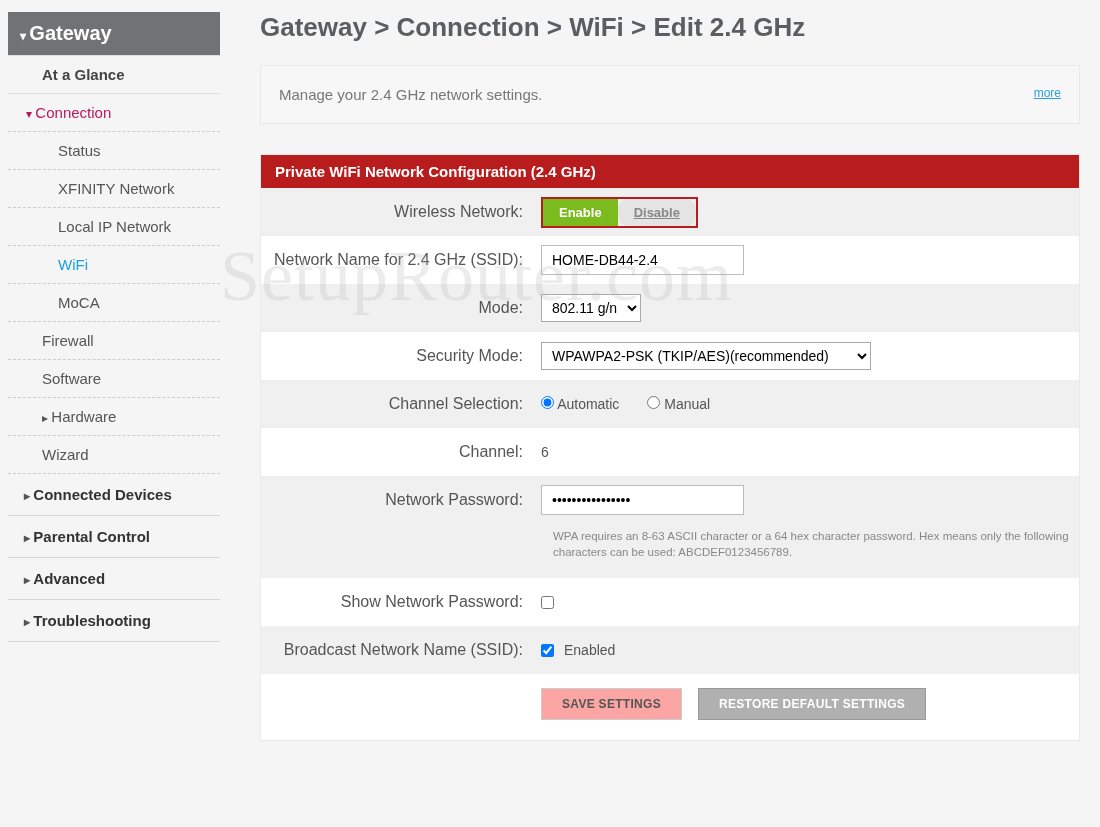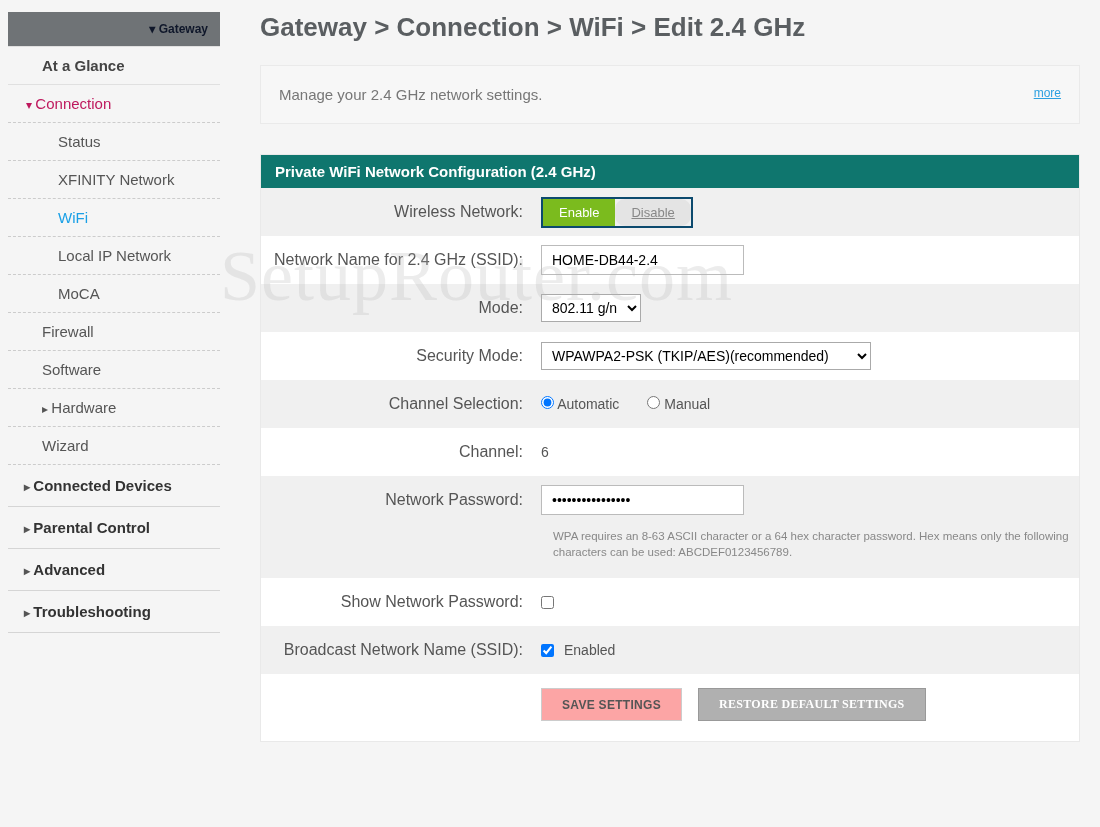"Gateway" .side-header { color: #0f172a -> #ffffff; font-size: 12px -> 20px; text-align: right -> none }
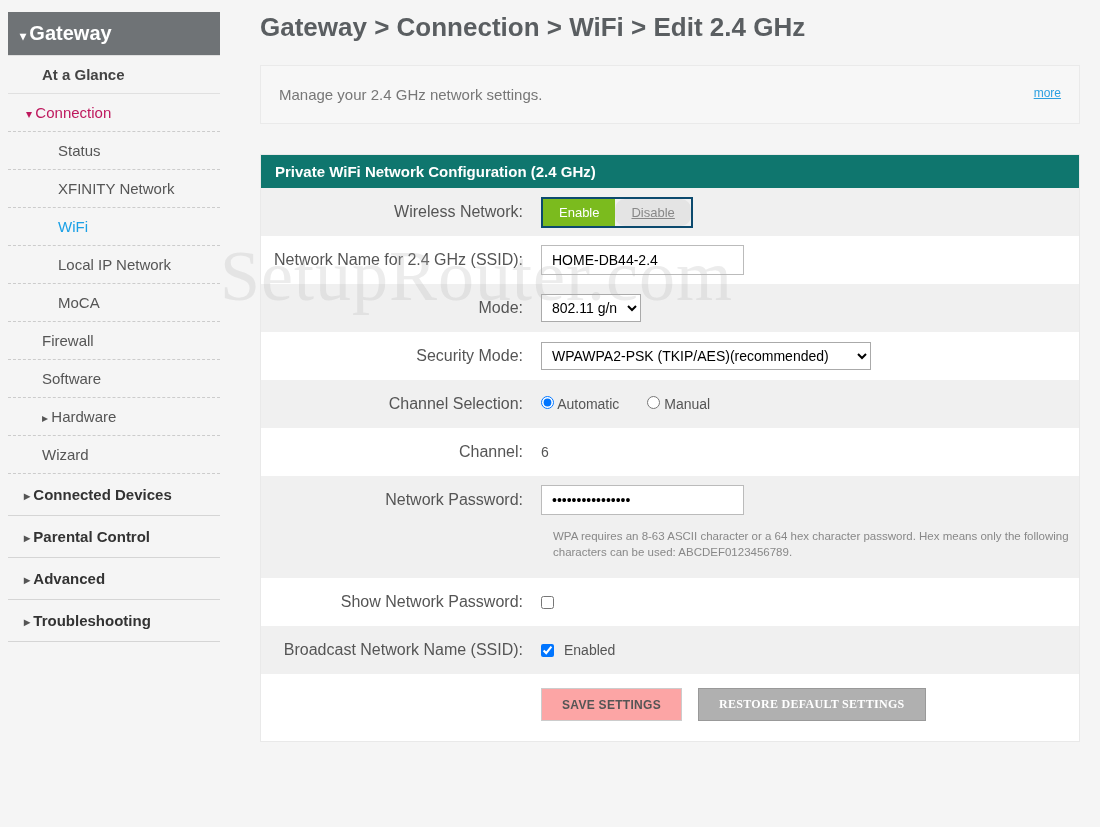"Private WiFi Network Configuration (2.4" .panel-head { background: #0f766e -> #b91c1c }
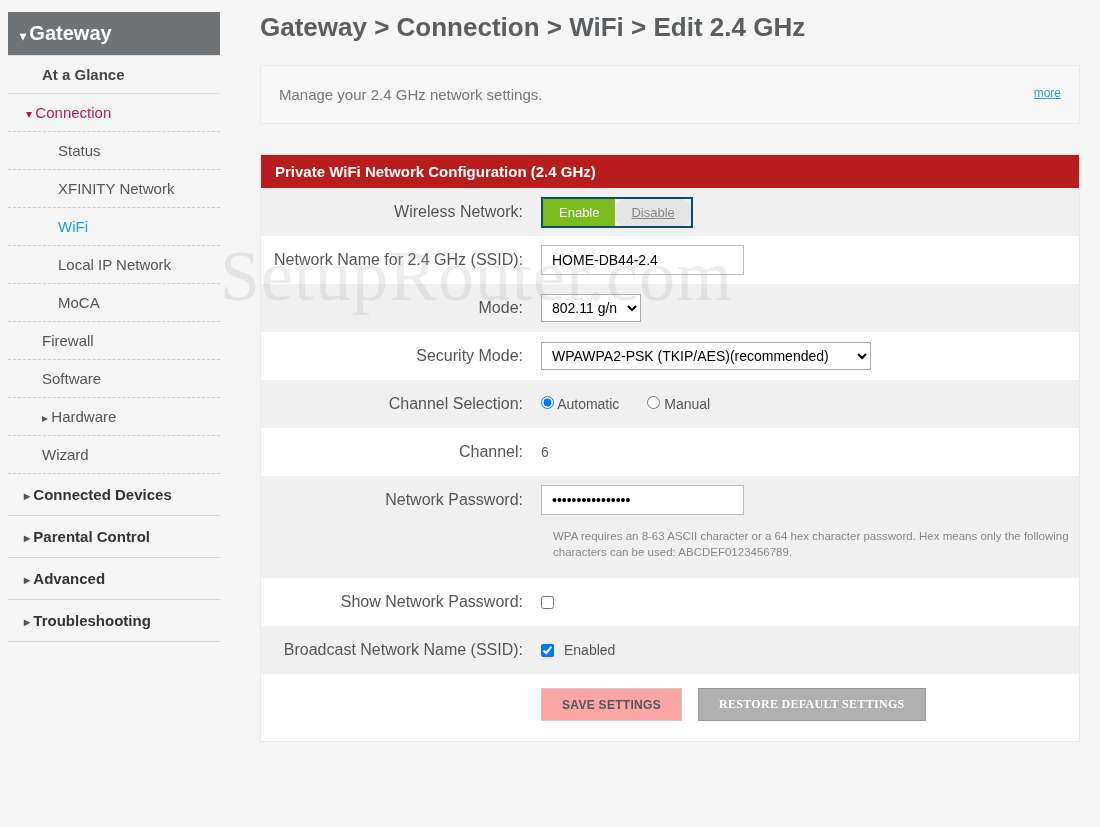"Enable" .toggle { border: 2px solid #0c4a6e -> 2px solid #b91c1c; font-weight: none -> bold }
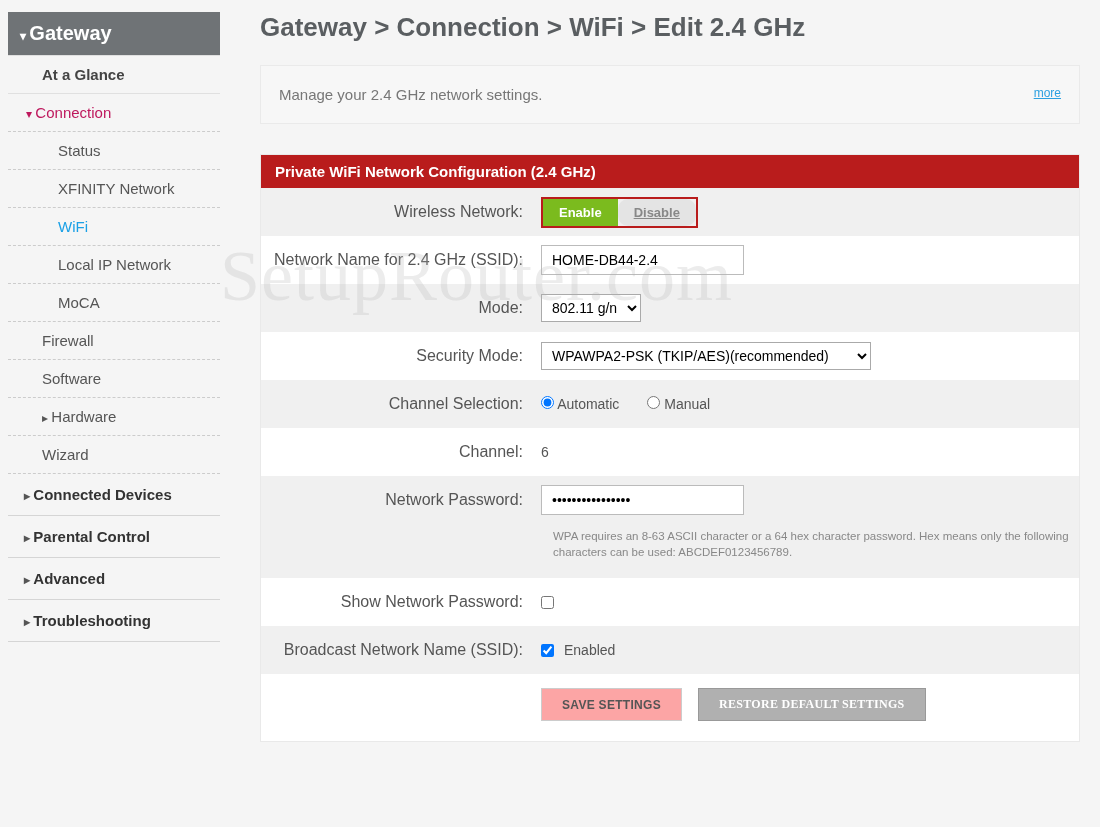"WiFi" div.side-item { order: before "Local IP Network" -> after "Local IP Network" }
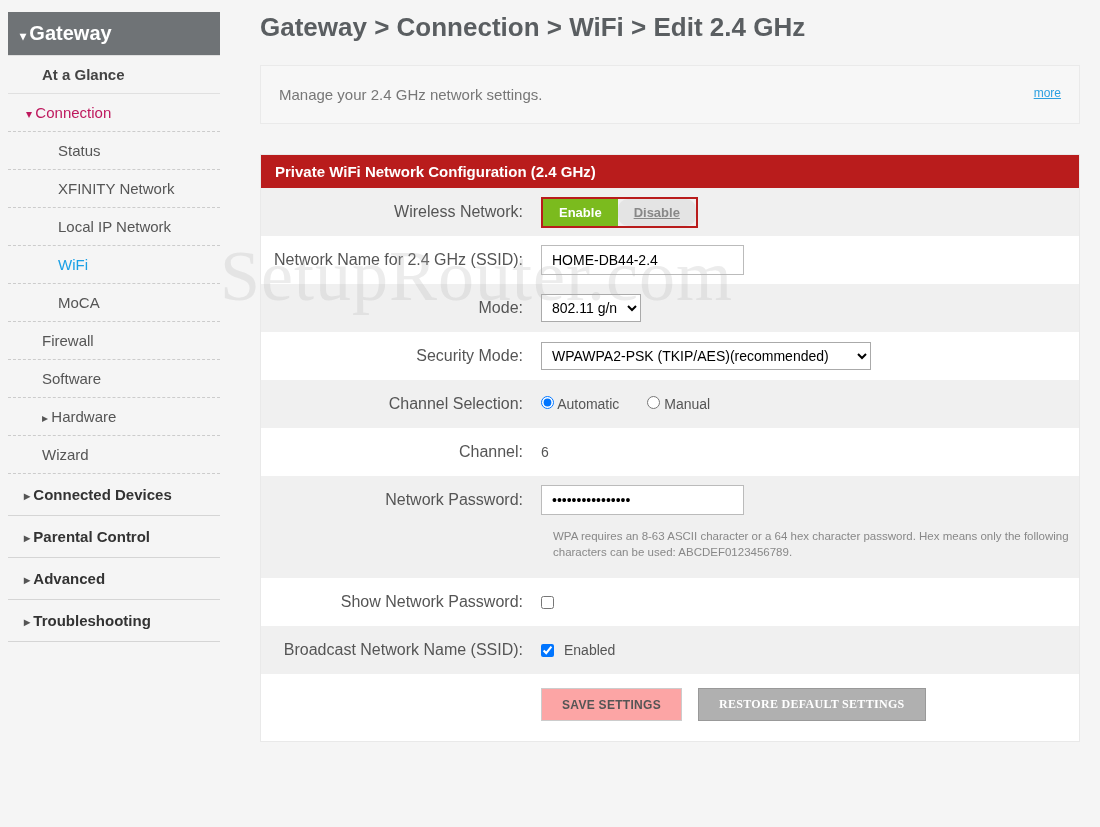"RESTORE DEFAULT SETTINGS" .action-btn.secondary { font-family: Liberation Serif, serif -> none }
